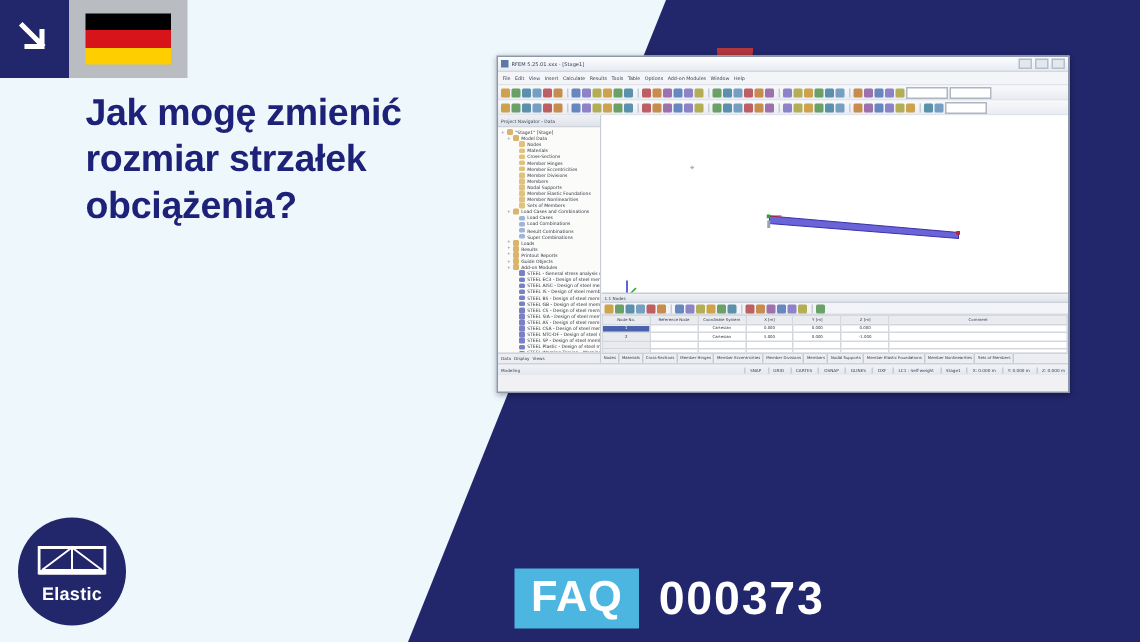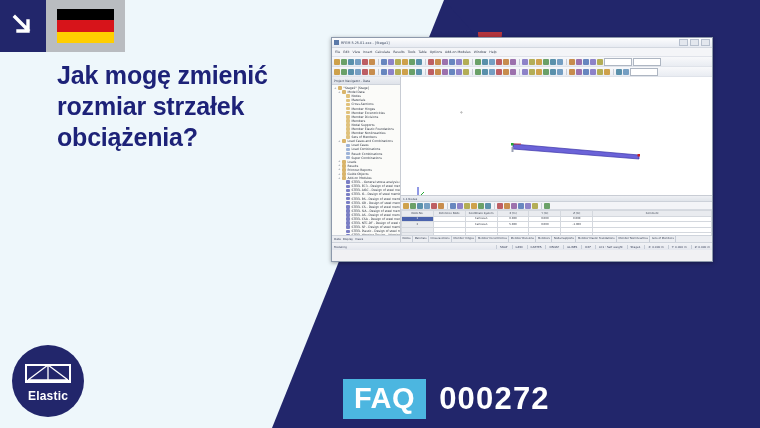"000272" div.faq-num { text: 000272 -> 000373 }
